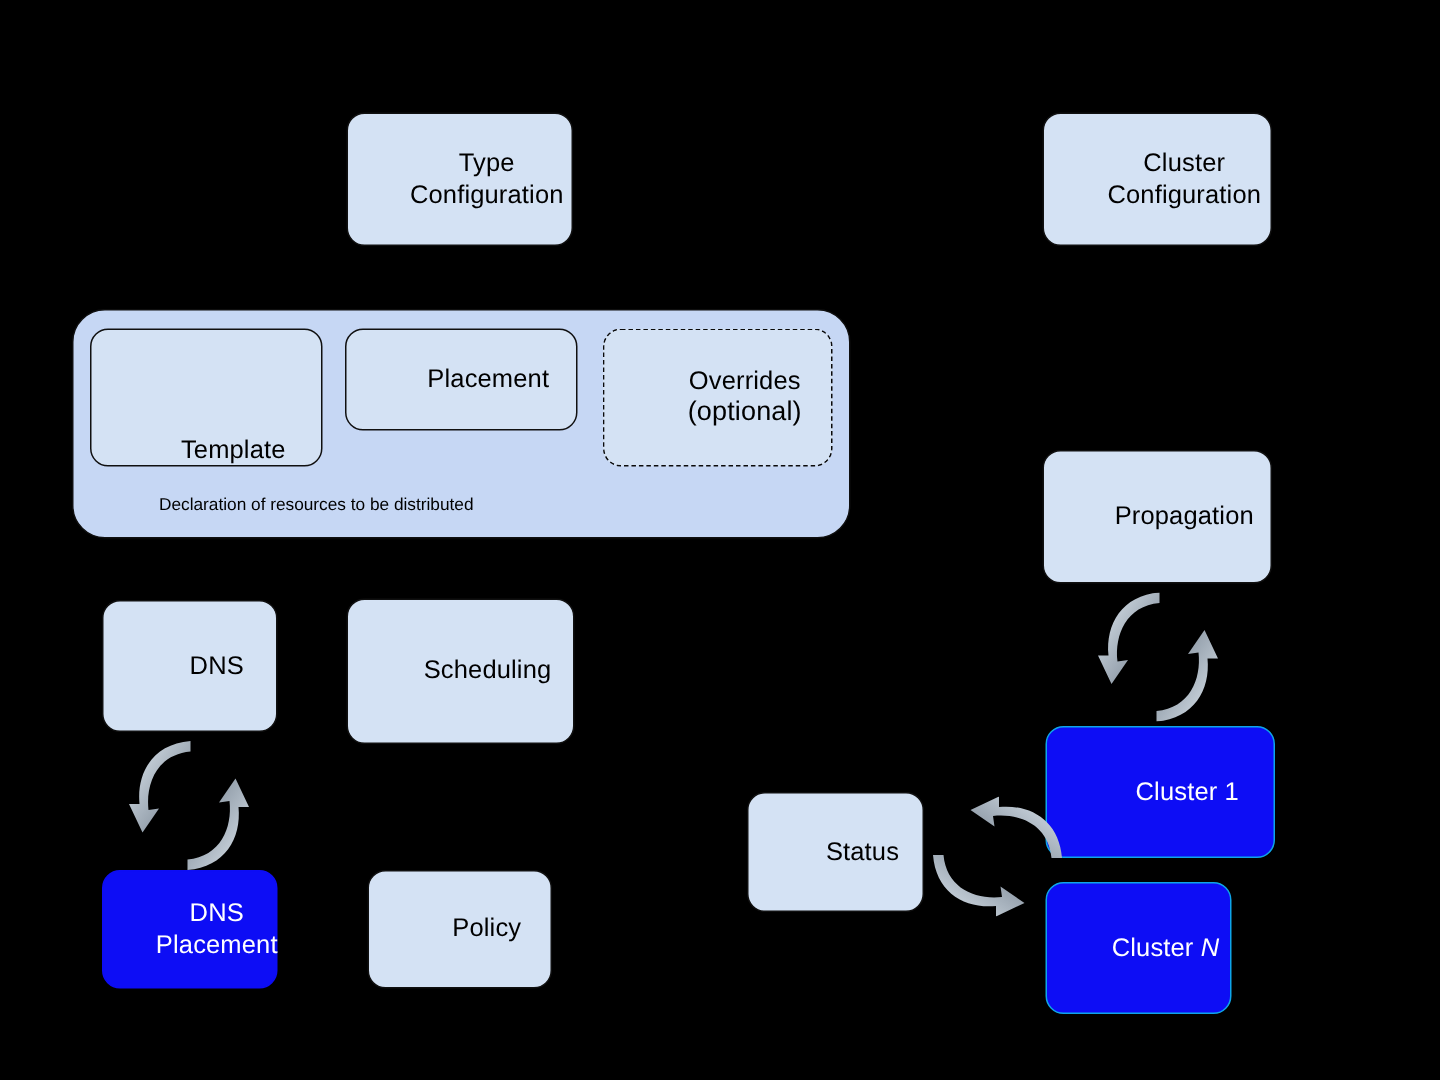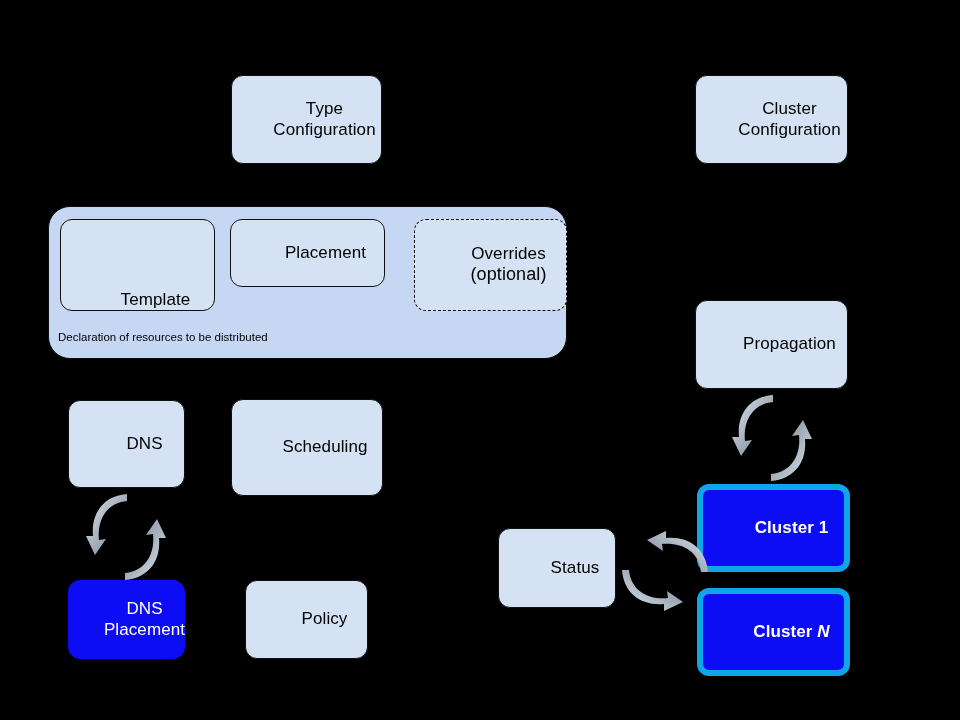"Overrides" div.node { left: 414px -> 402px }
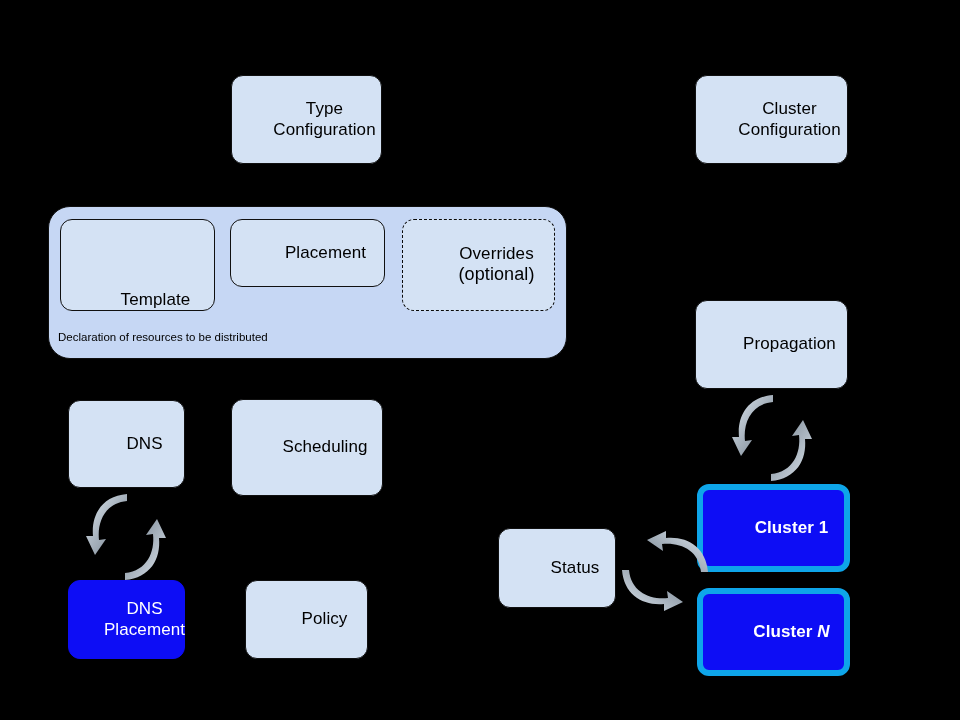"Declaration of resources to be" .group-caption { margin-left: none -> 48px }
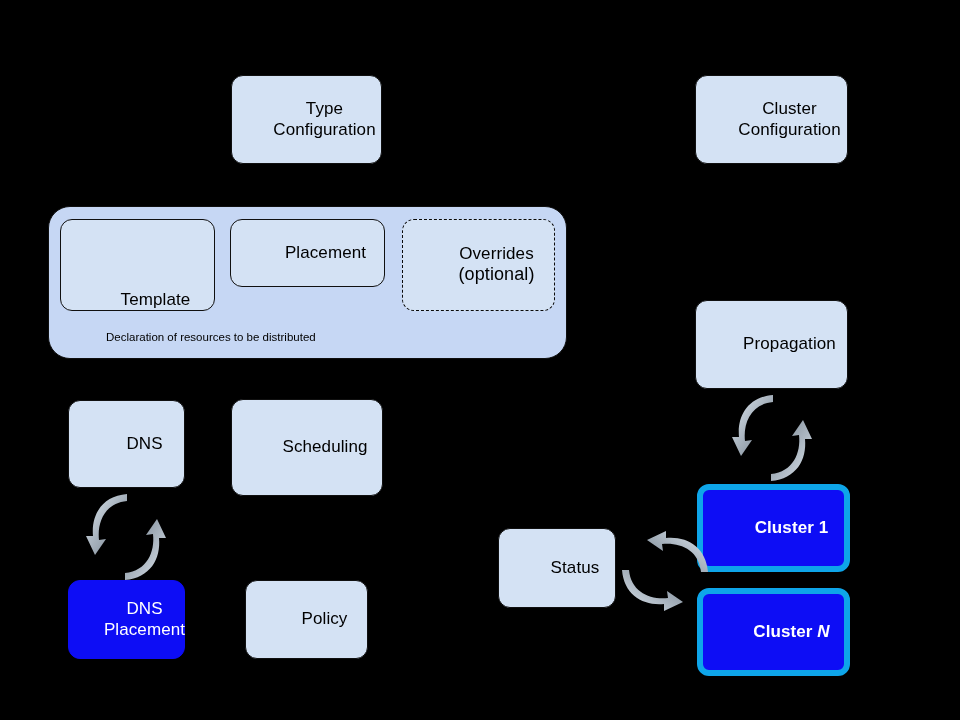"Cluster 1" .node.cluster { border: 6px solid #0ea5e9 -> 1px solid #0ea5e9; font-weight: bold -> normal }
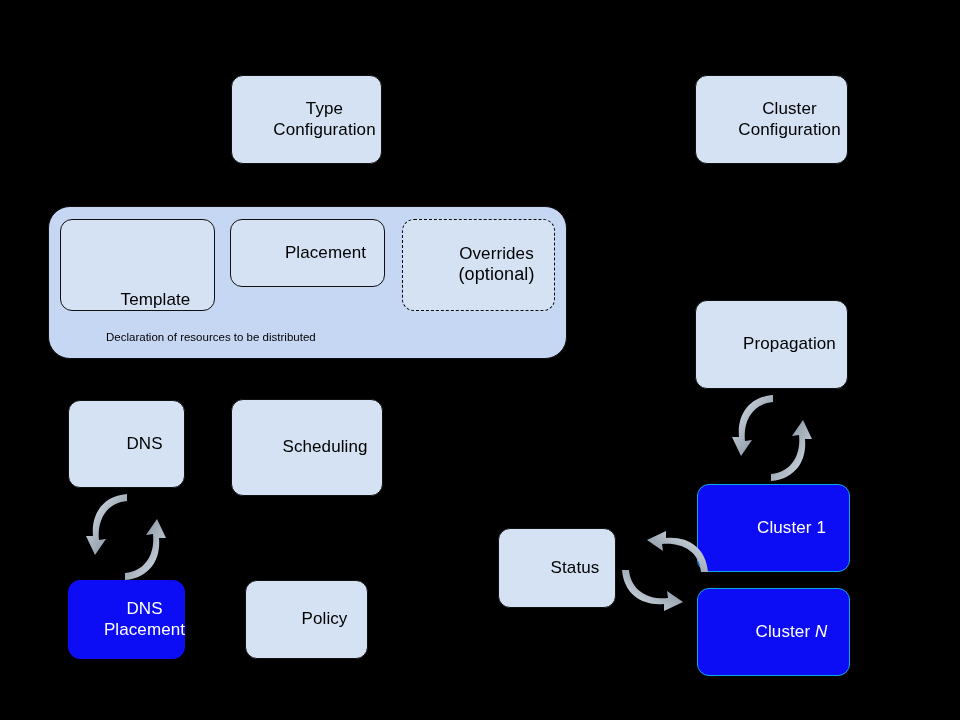"Cluster N" div.node { width: 153px -> 124px }
